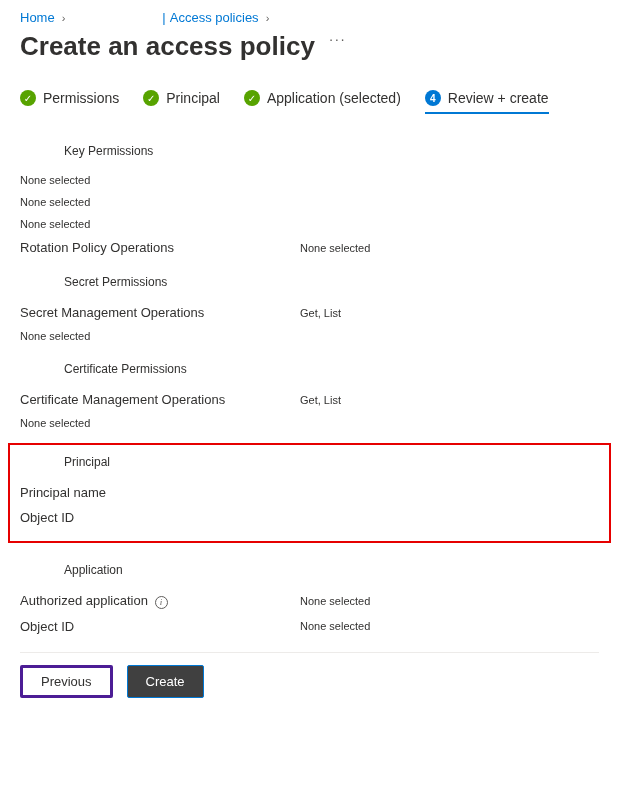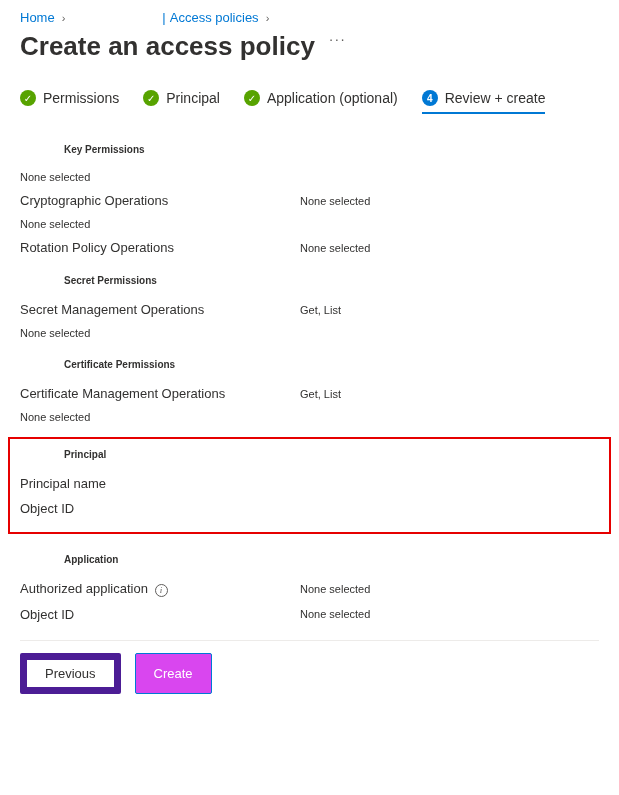"Application (optional)" span { text: optional -> selected }
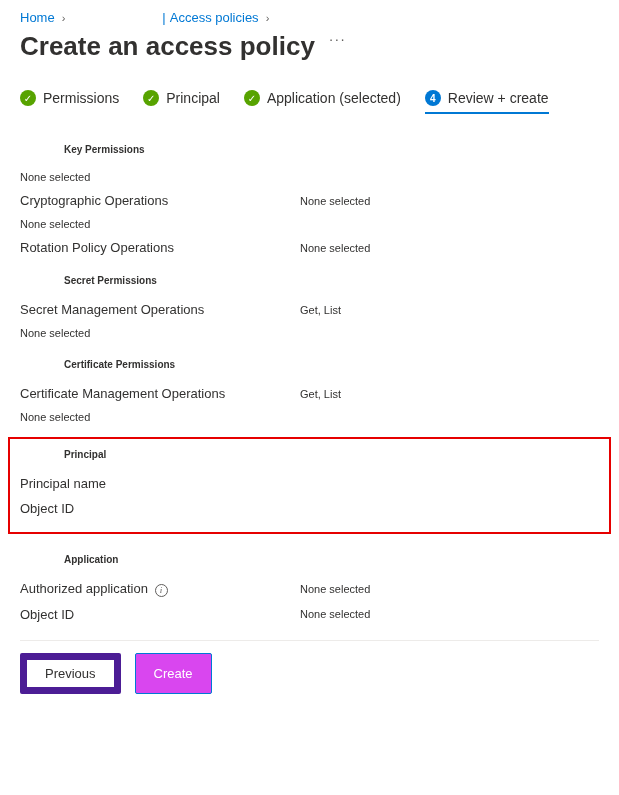"Key Permissions" .section-title { font-size: 10px -> 12px; font-weight: 700 -> 400 }
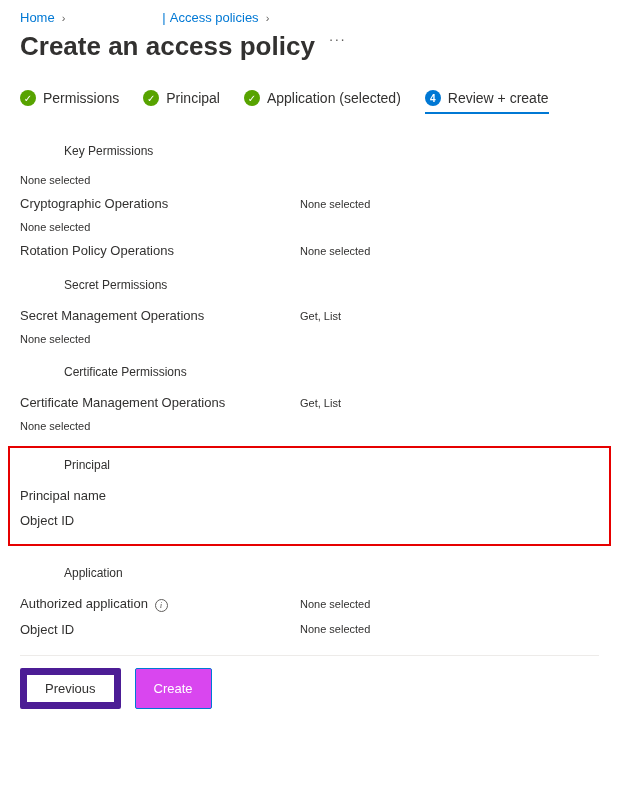"Cryptographic Operations" div.row-label { html: <div>Cryptographic Operations</div> -> none }
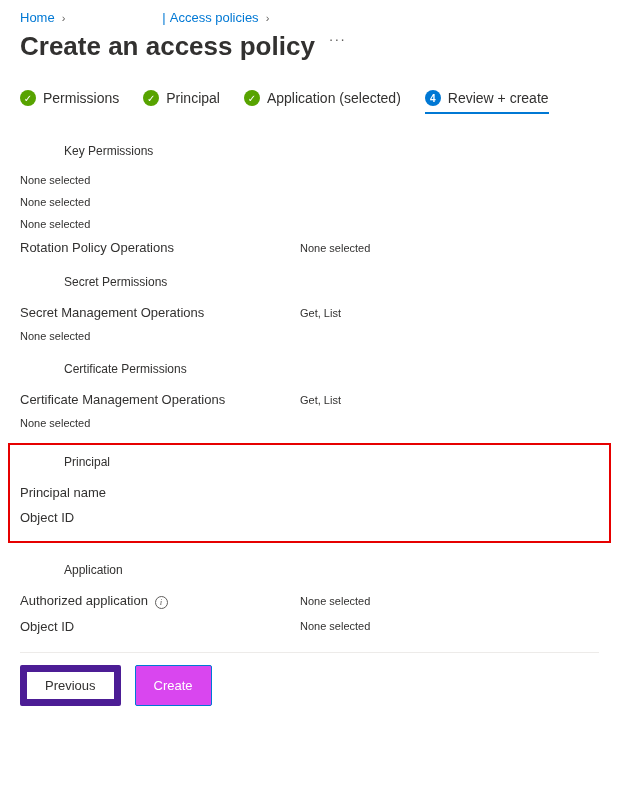"Previous" .btn-secondary { border: 7px solid #4c1d95 -> 3px solid #4c1d95 }
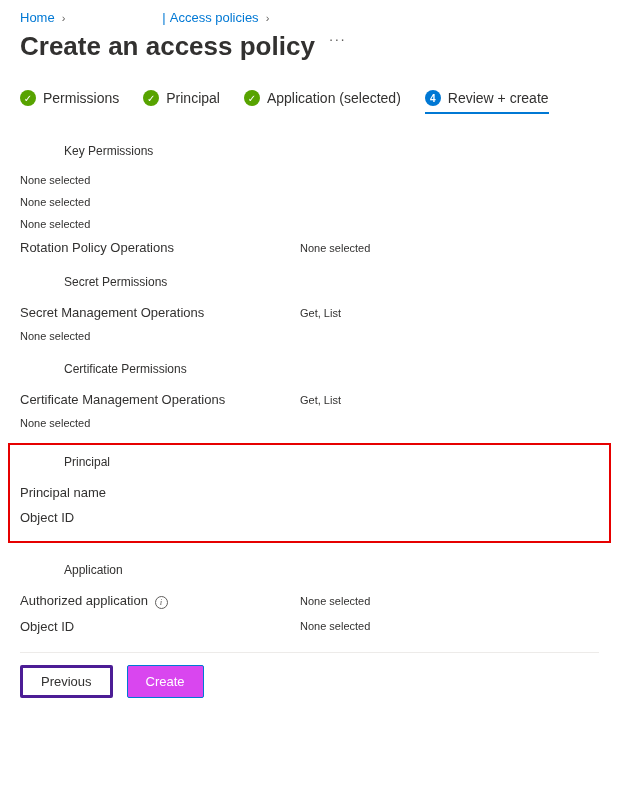"Create" .btn-primary { background: #d946ef -> #404040 }
